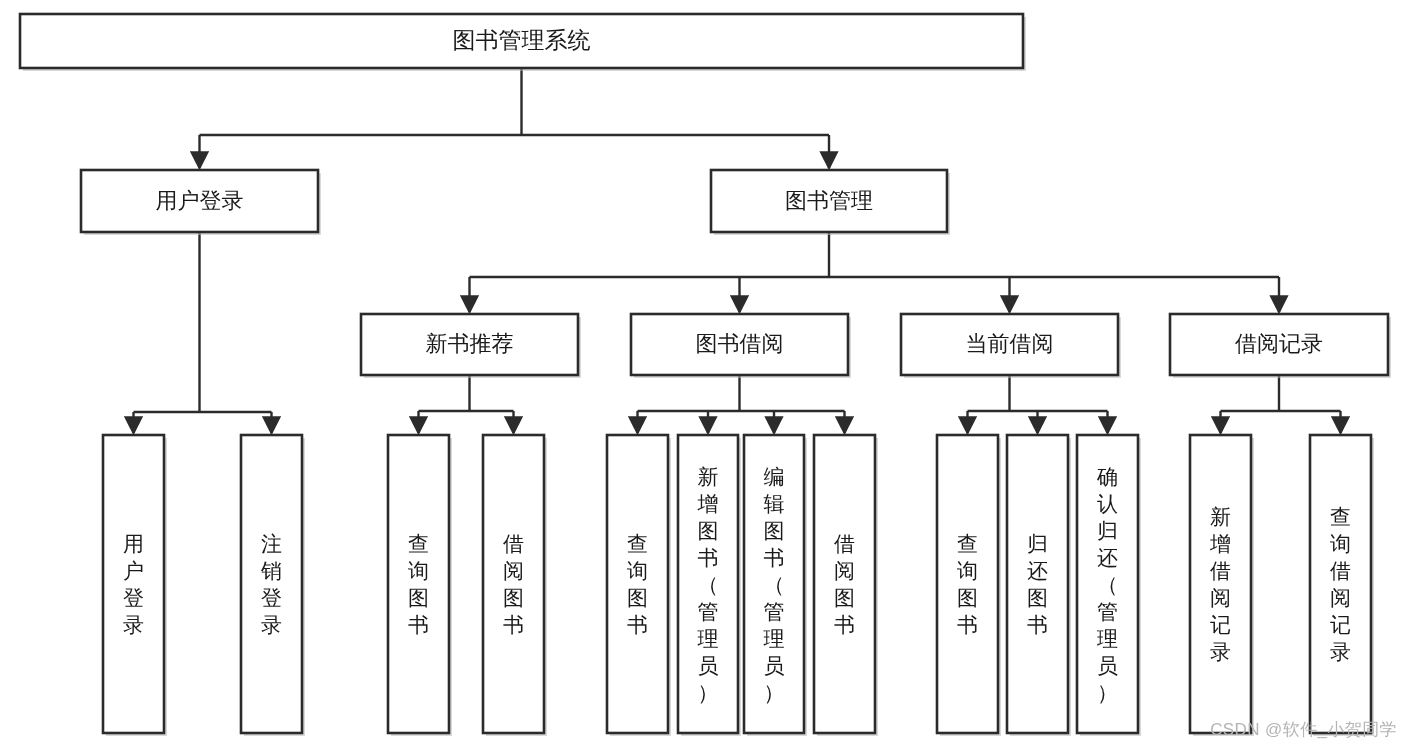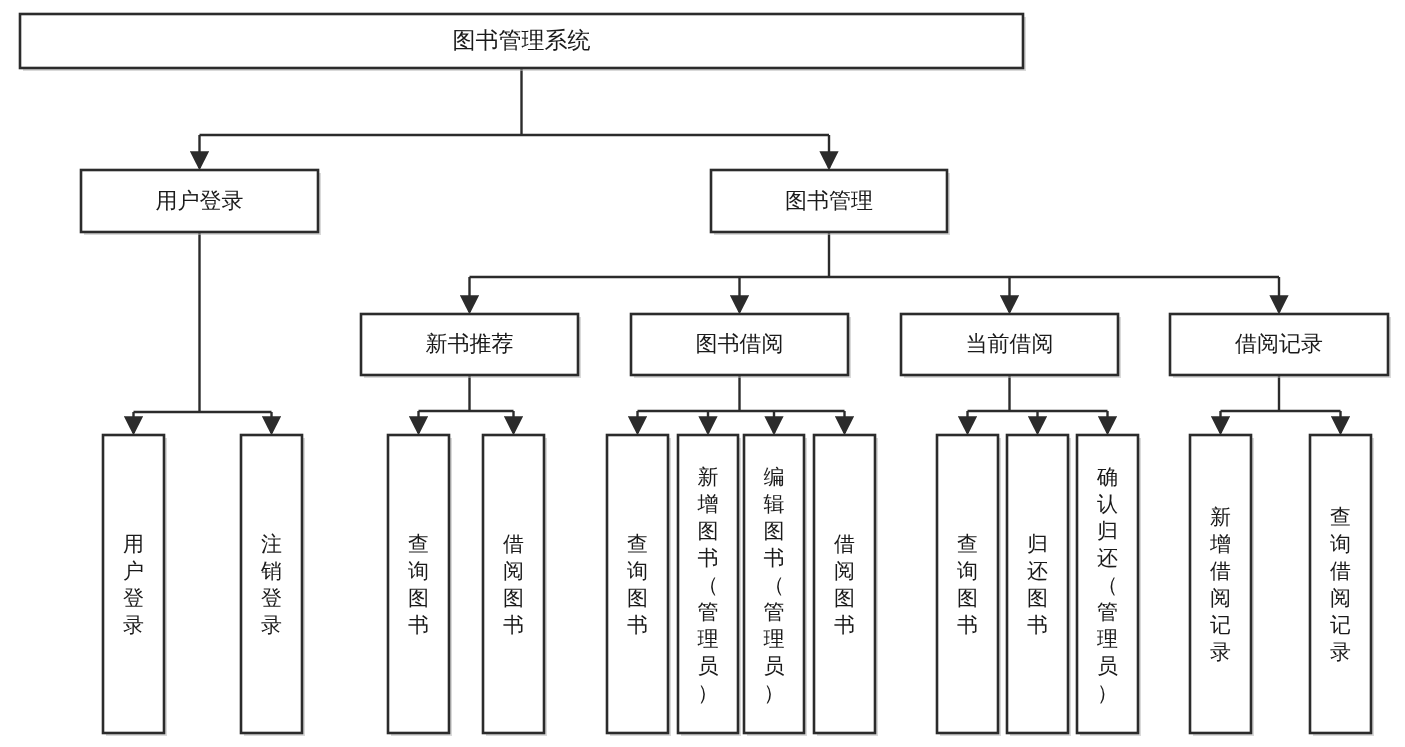"CSDN @软件_小贺同学" div.watermark { html: none -> <div>CSDN @软件_小贺同学</div> }
